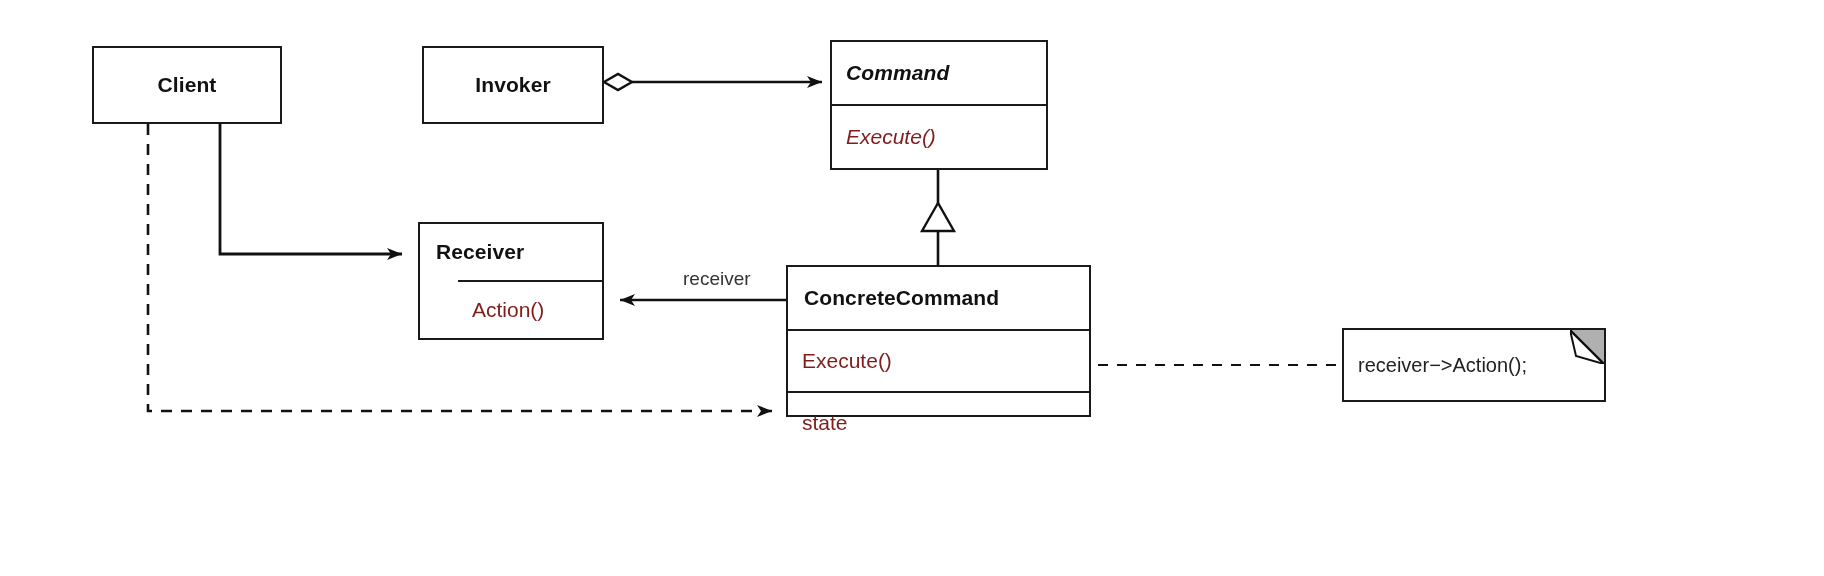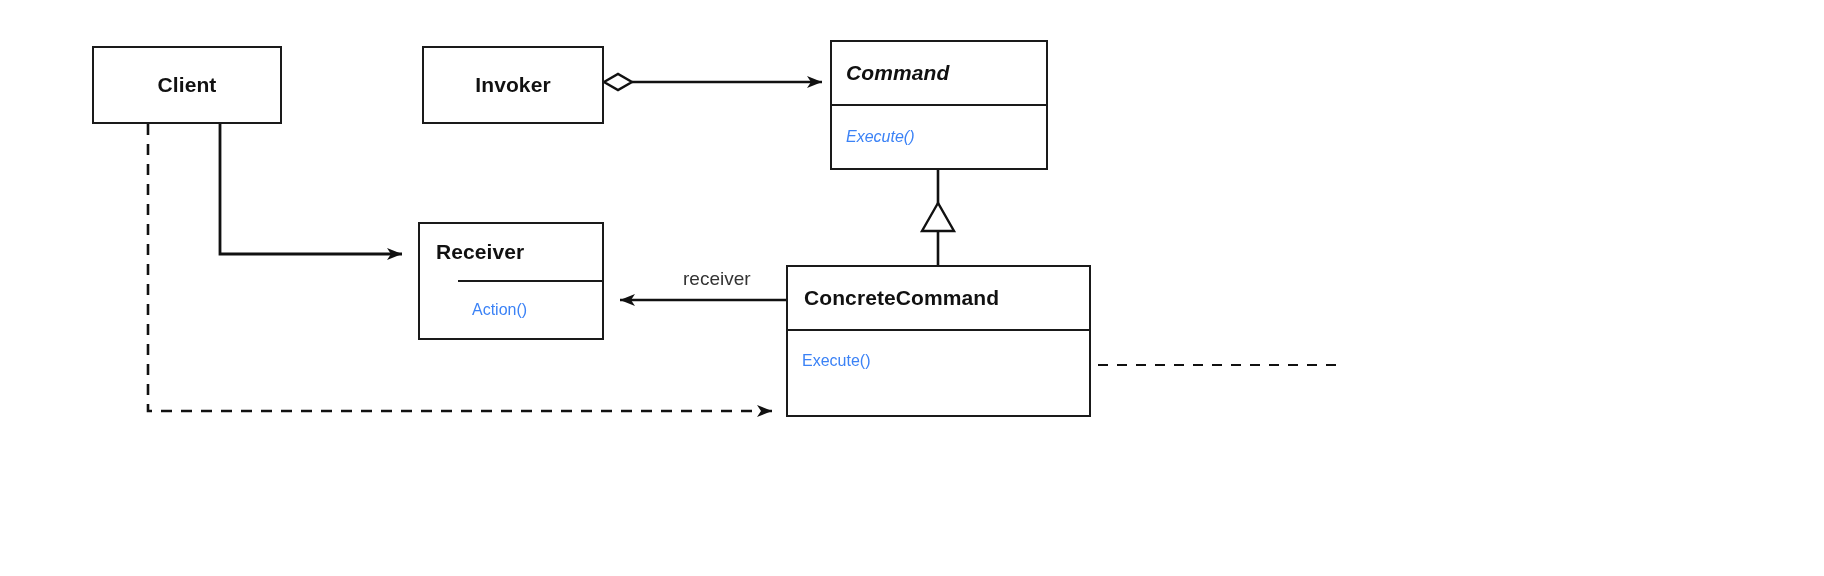"Execute()" .member-row { color: #3b82f6 -> #7f1d1d; font-size: 16px -> 21px }
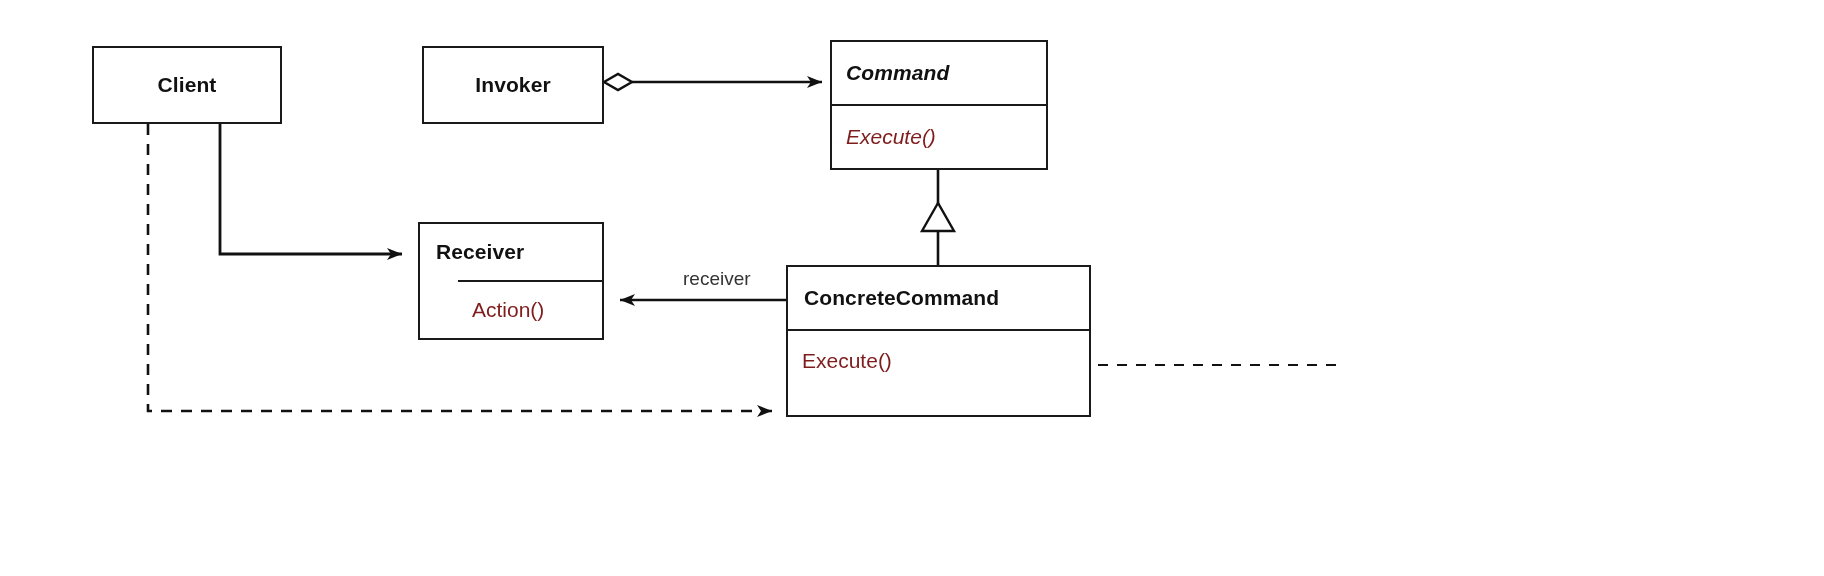"receiver−>Action();" div.uml-note { html: none -> <div> <span>receiver−&gt;Action();</span> <svg> <polygon></polygon> <polygon></polygon> <line></line> </svg> </div> }
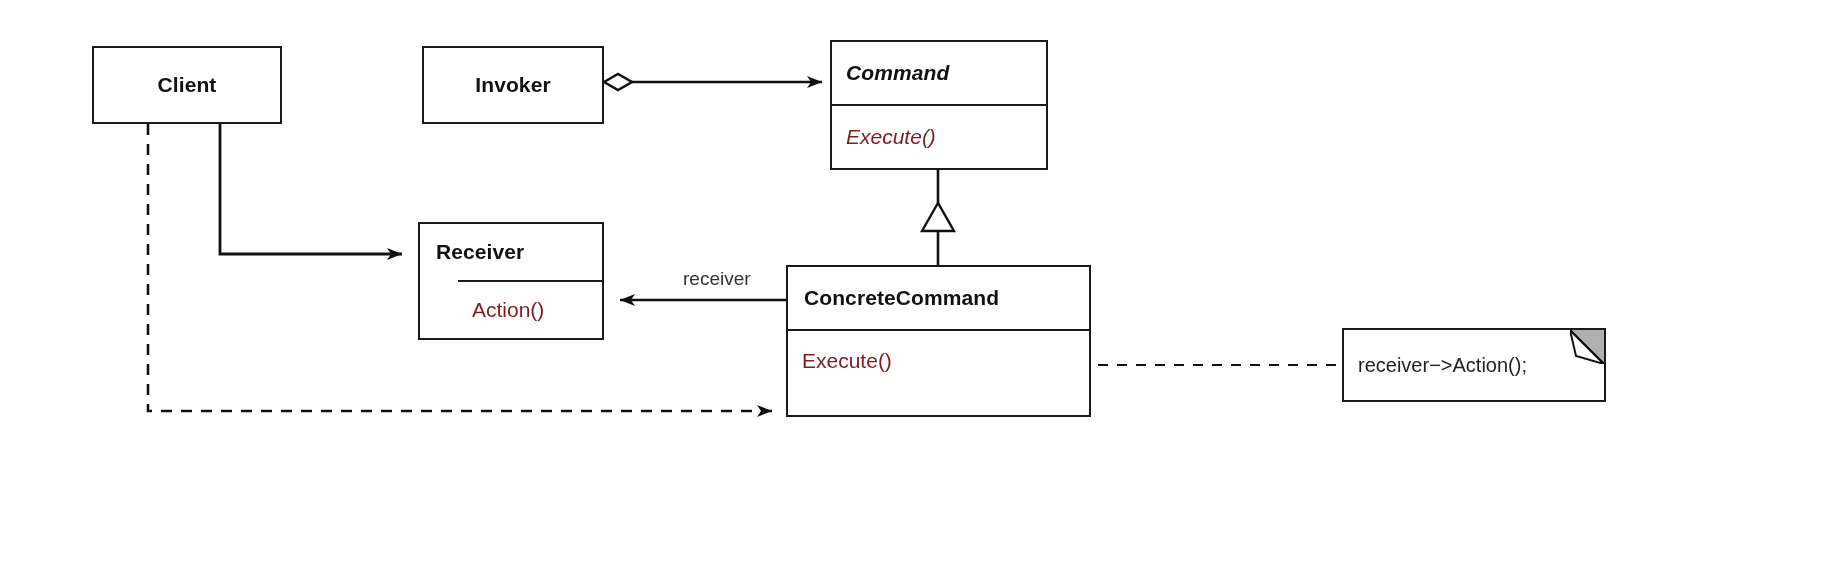"state" div.uml-row { html: none -> <div>state</div> }
